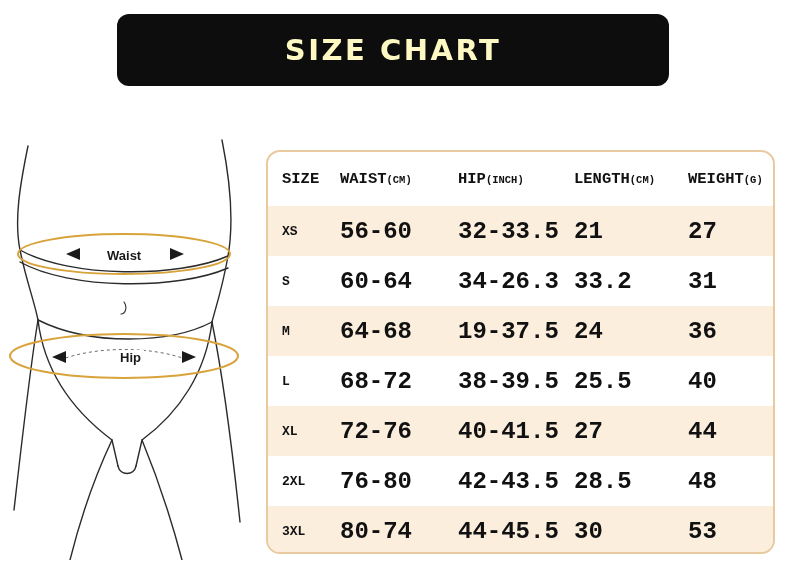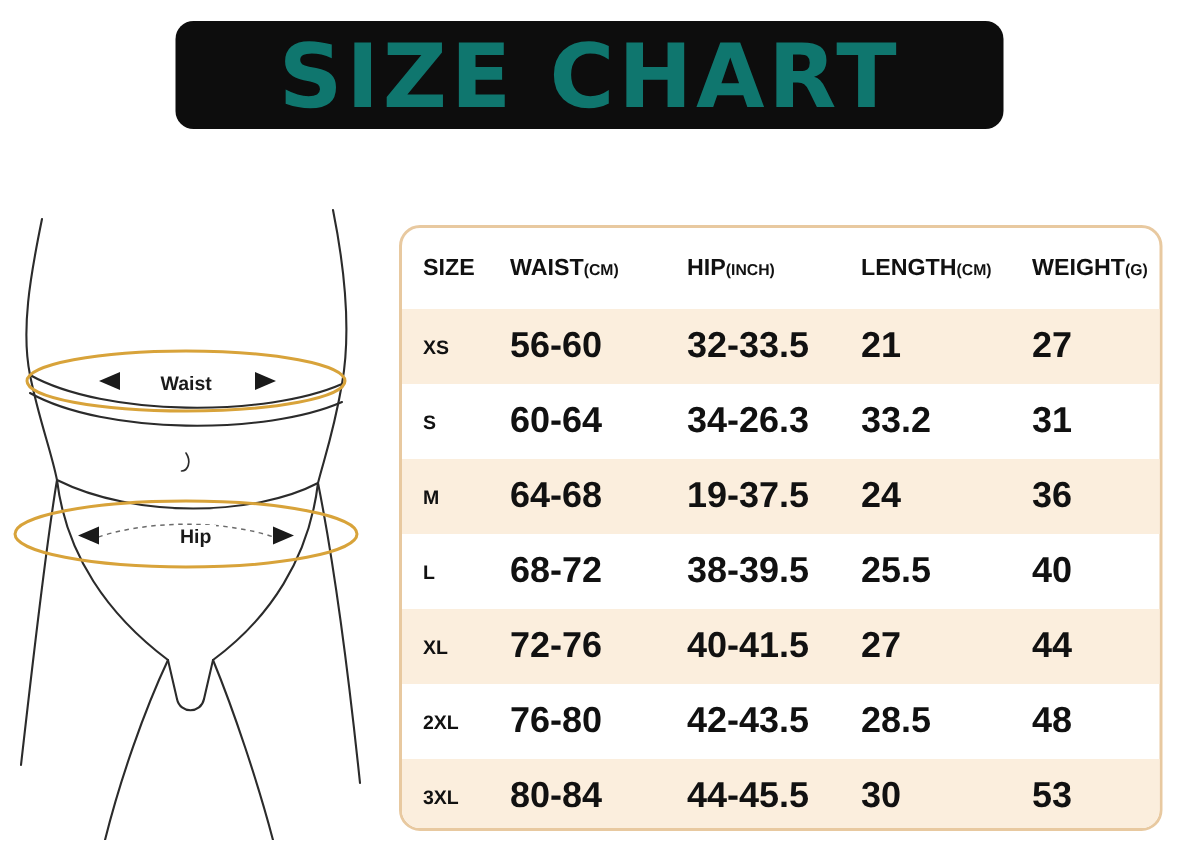"SIZE CHART" .title-text { color: #0f766e -> #fef9c3; font-size: 59px -> 29px }
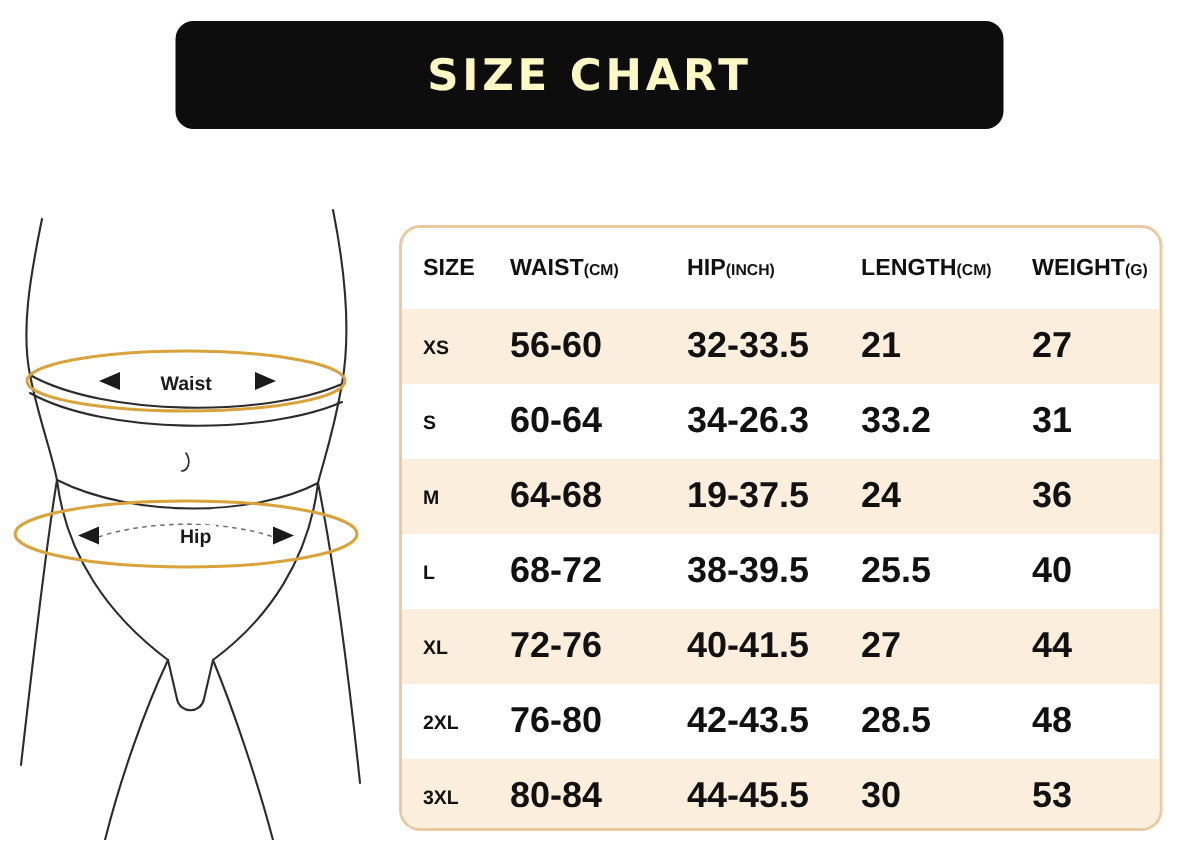"SIZE" table.size-table th, table.size-table td { font-family: Liberation Sans, sans-serif -> Liberation Mono, monospace }
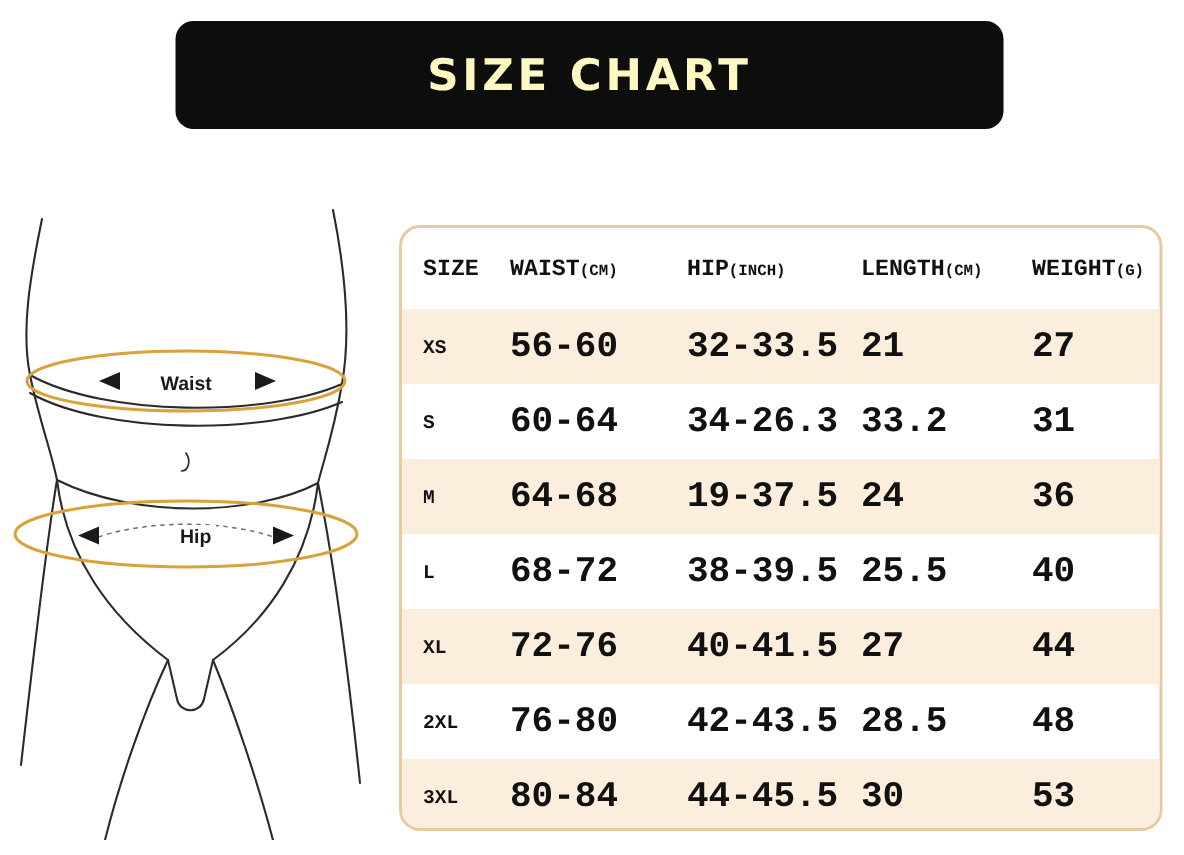"80-84" td.col-waist { text: 80-84 -> 80-74 }
